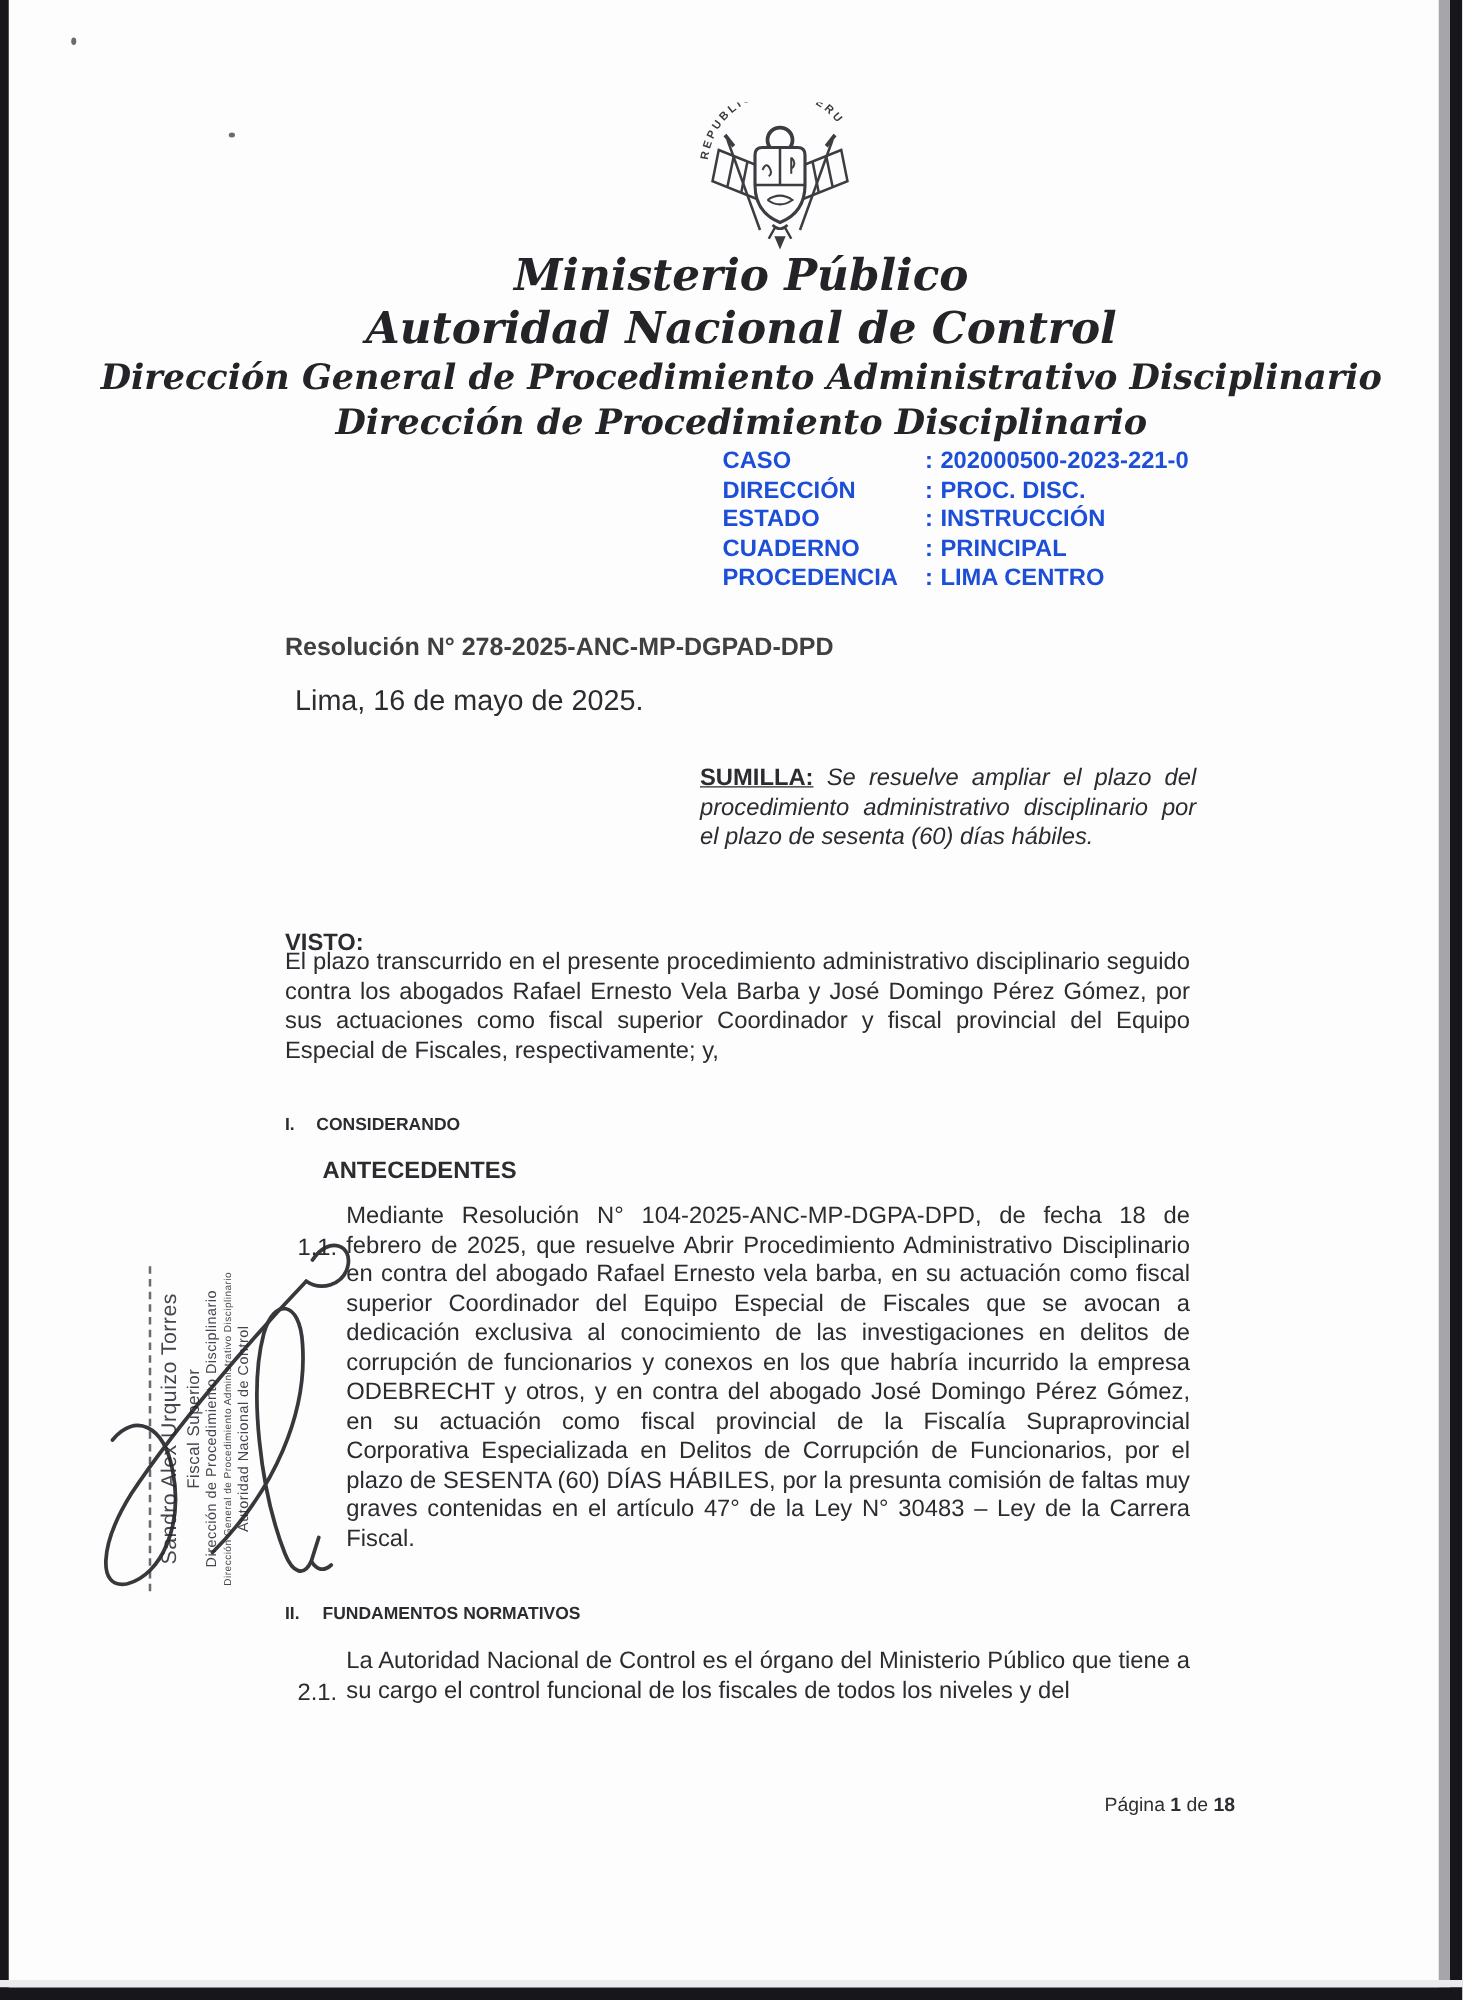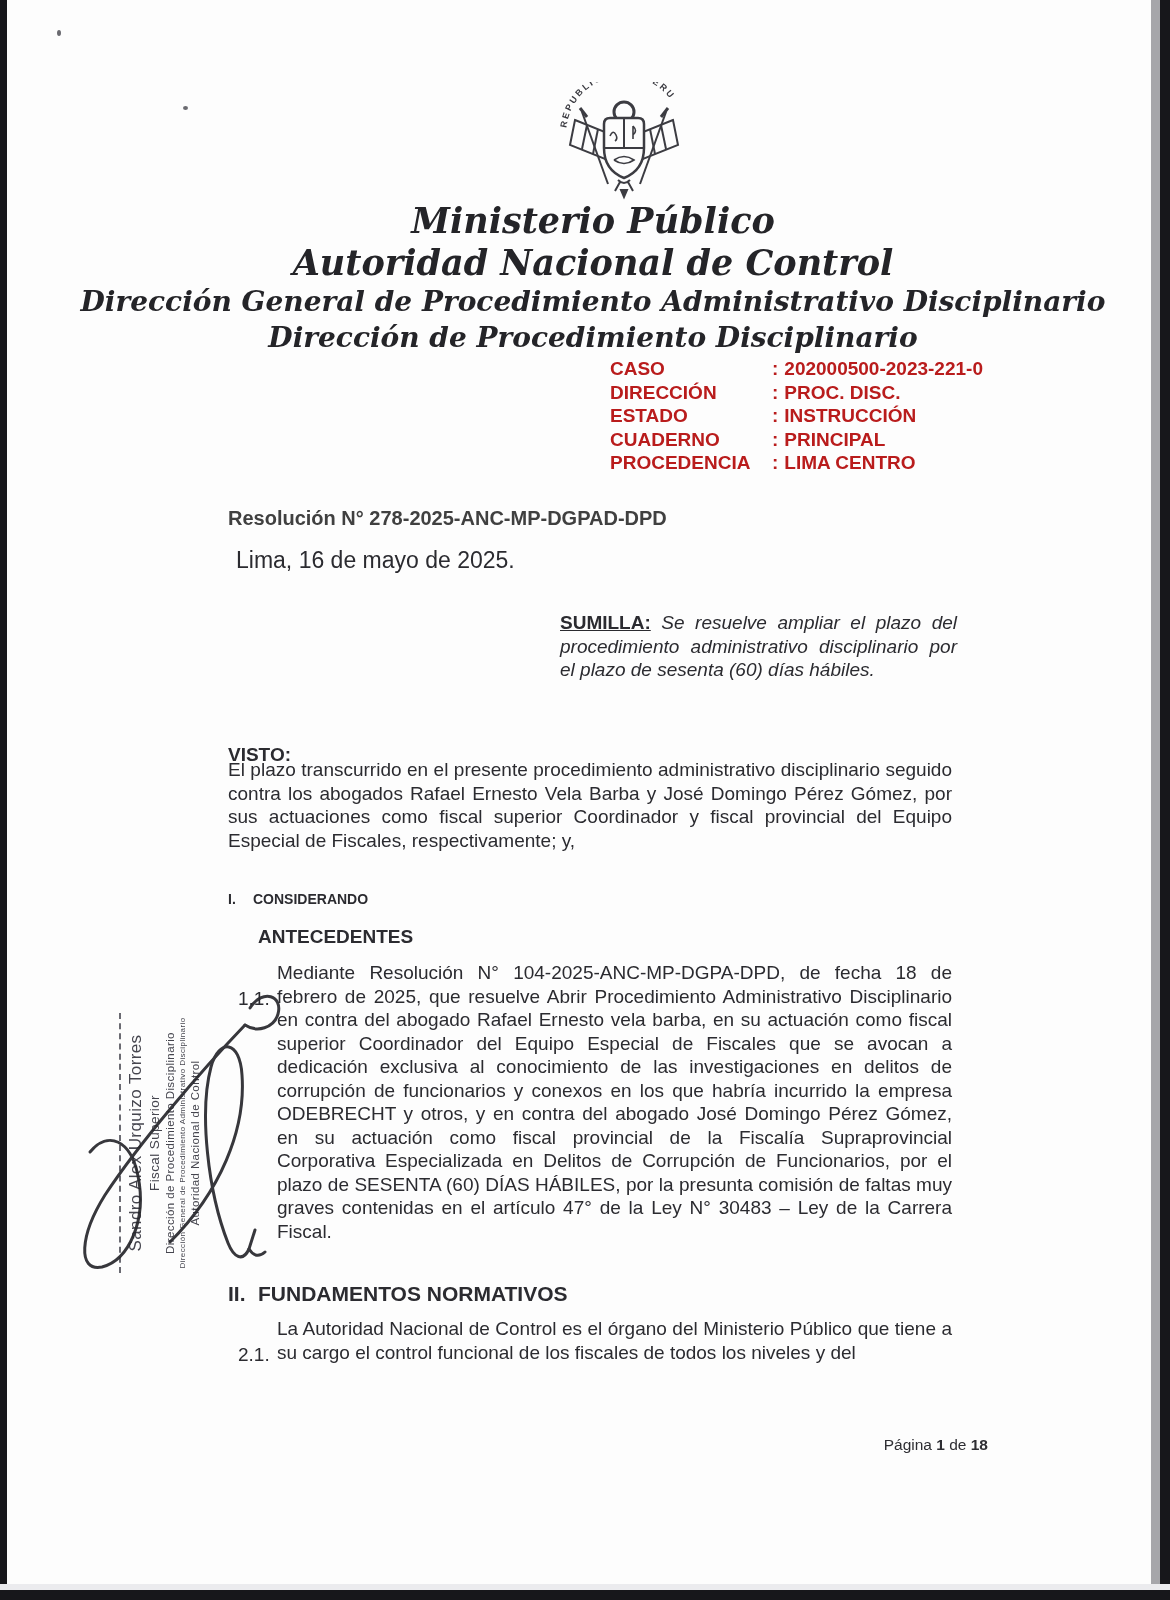"CASO" .case-block { color: #b91c1c -> #1d4ed8; left: 610px -> 578px }
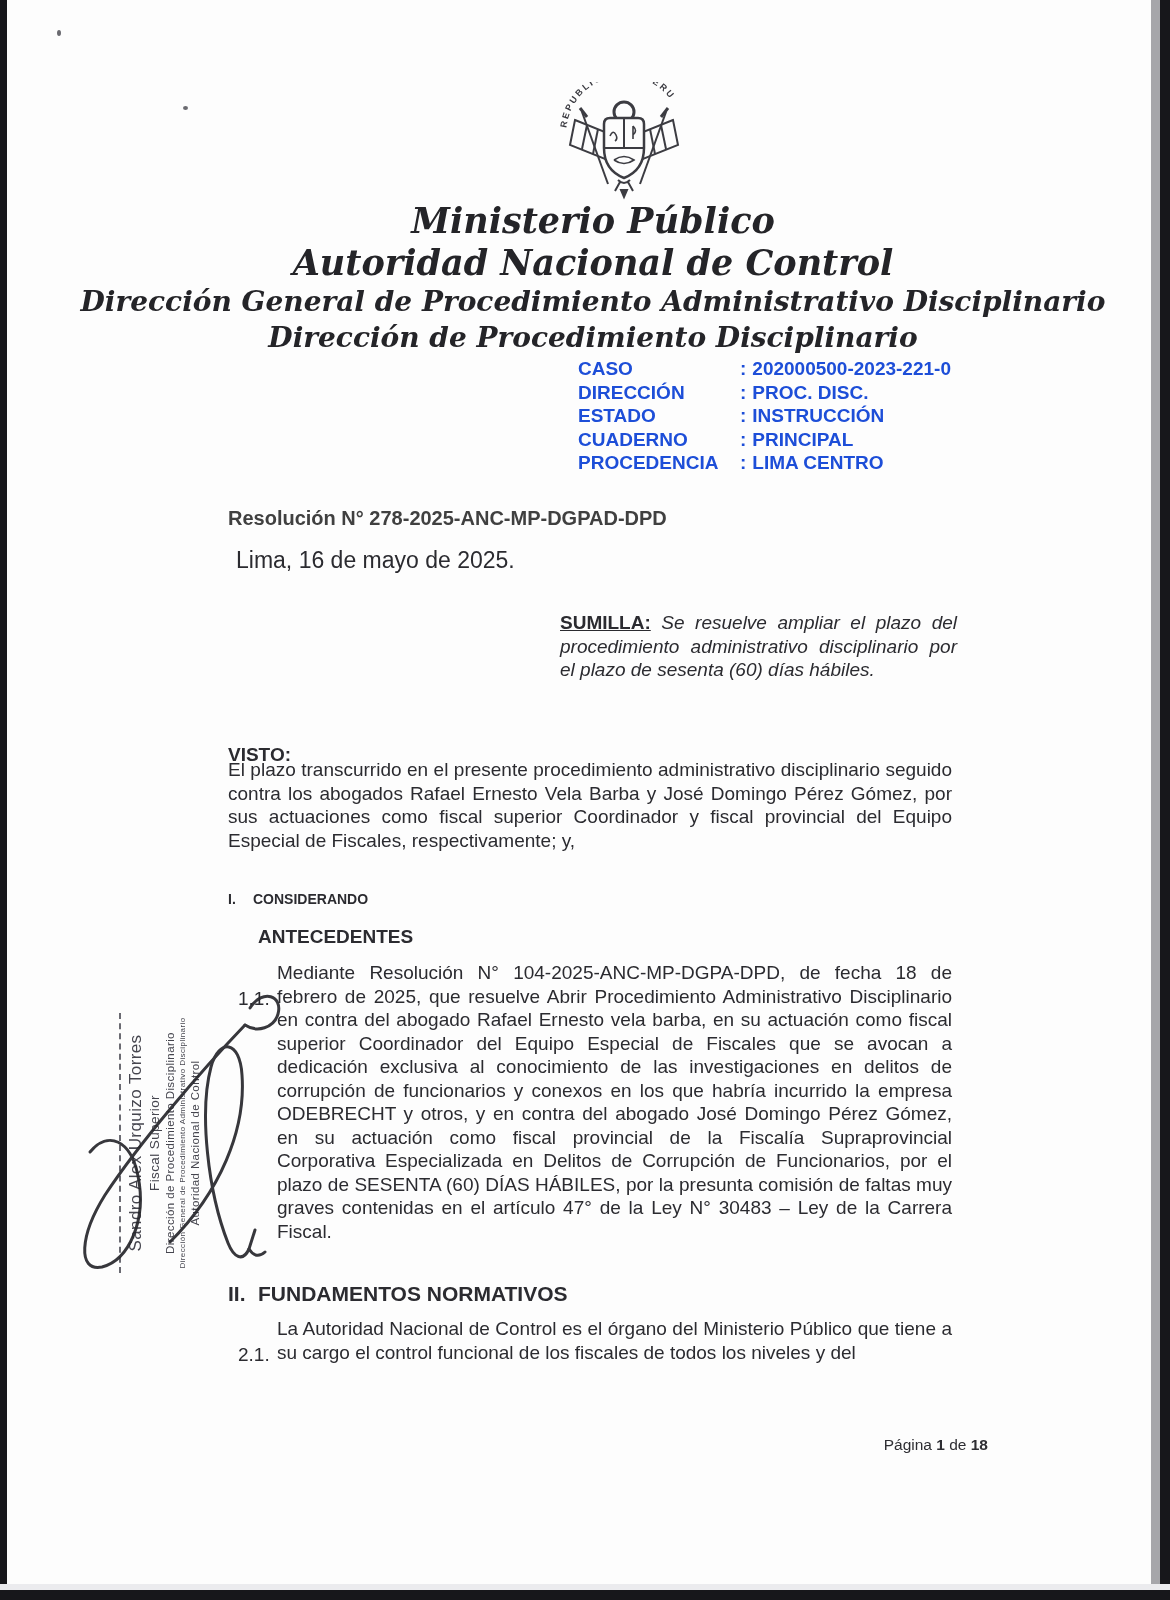"II. FUNDAMENTOS NORMATIVOS" .sec2 { font-size: 21px -> 14px }
